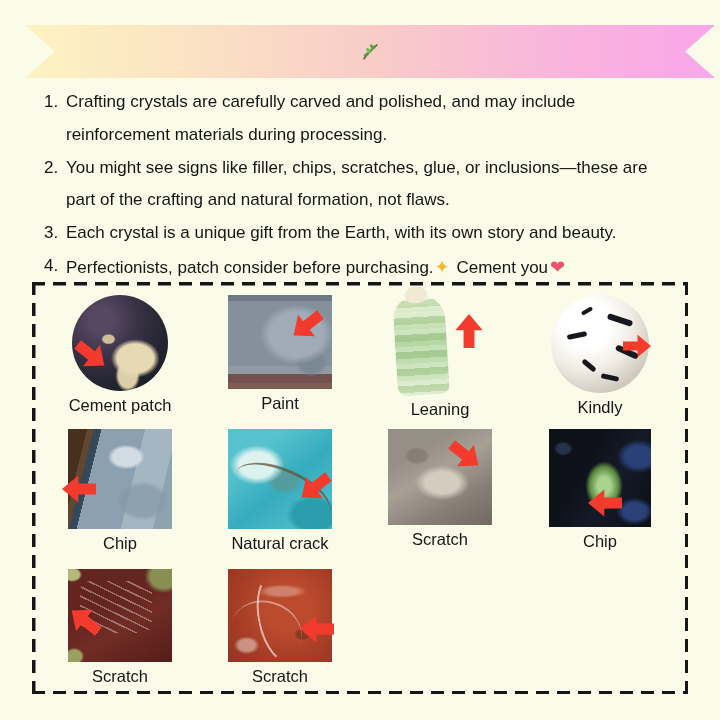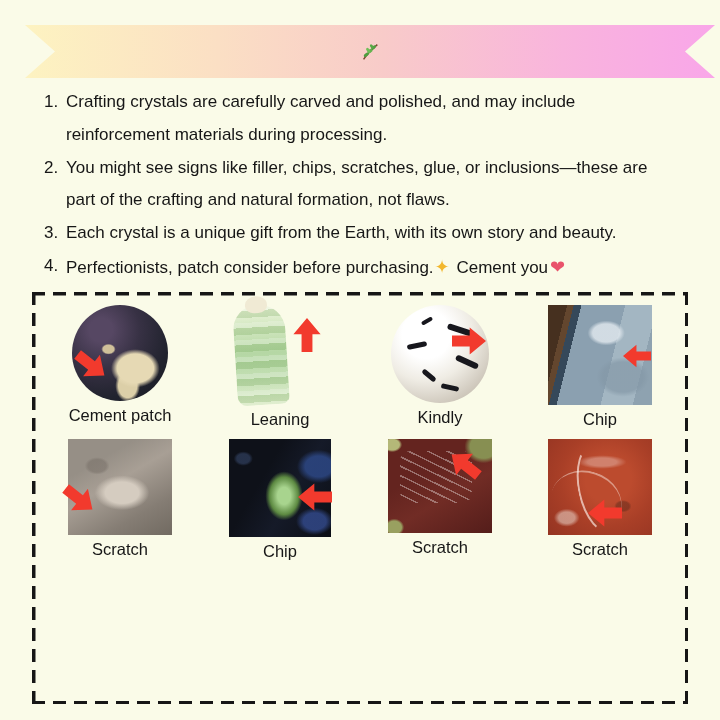"Cement patch" .gallery-box { top: 292px -> 282px }
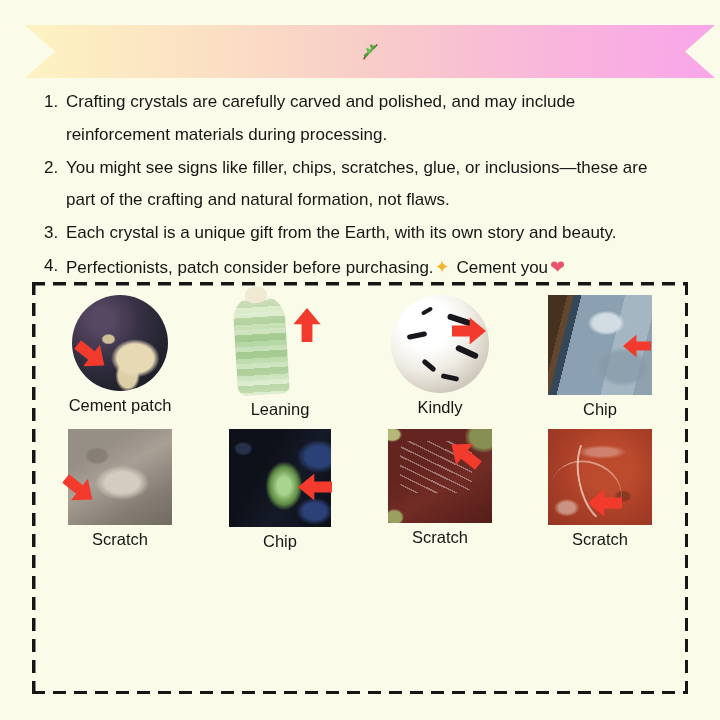"Paint" div.cell { html: none -> <div> <div></div> <span> <svg> <polygon></polygon> </svg> </span> <div>Paint</div> </div> }
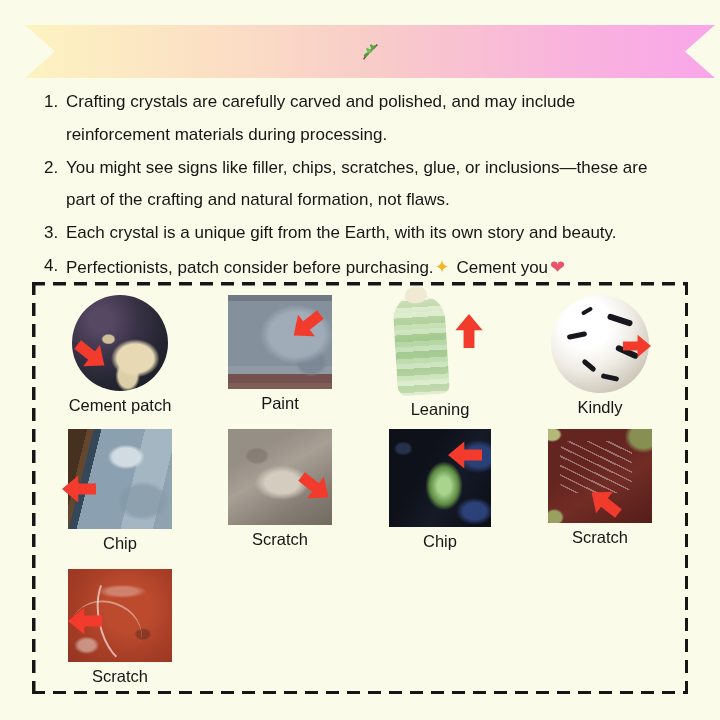"Natural crack" div.cell { html: none -> <div> <div></div> <span> <svg> <polygon></polygon> </svg> </span> <div>Natural crack</div> </div> }
